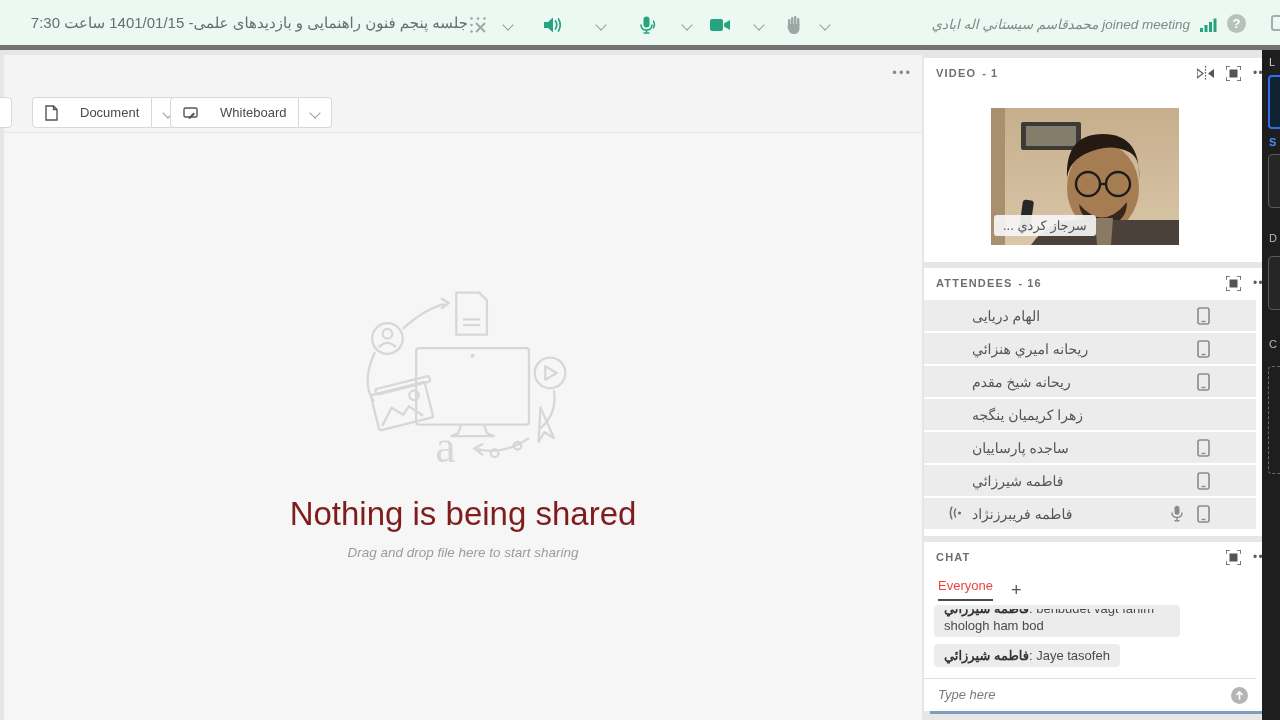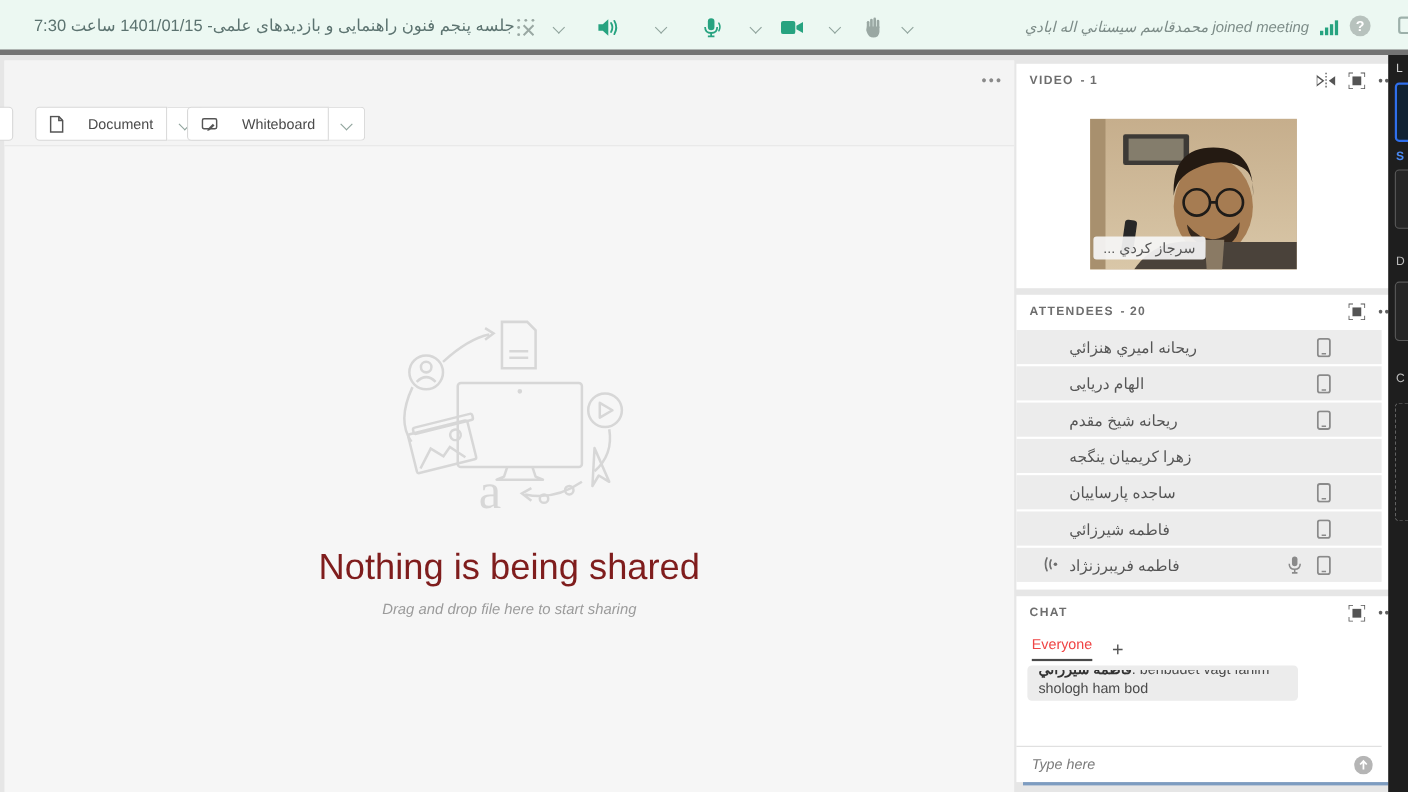"- 20" span.panel-count { text: 20 -> 16 }
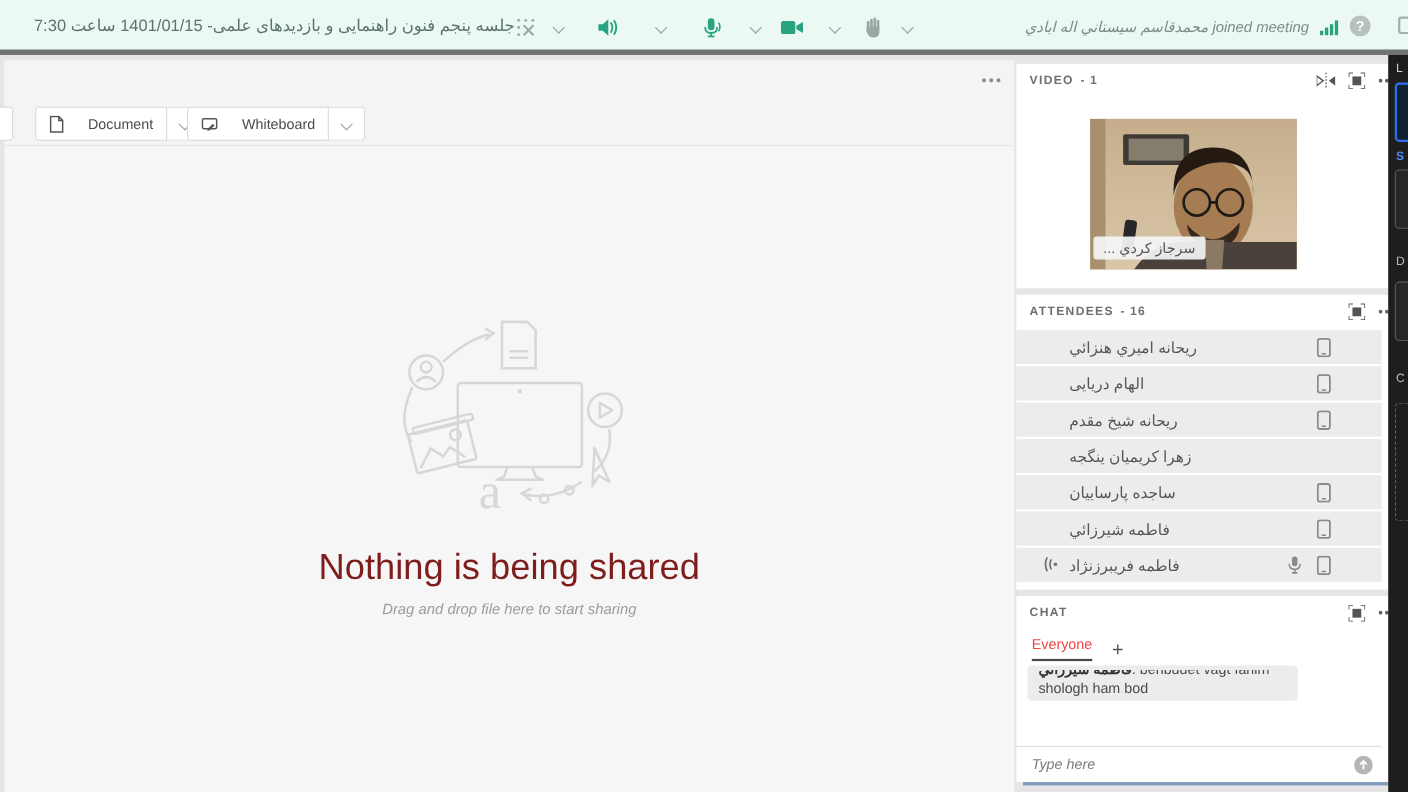"ریحانه امیري هنزائي" div.att-row { order: before "الهام دریایی" -> after "الهام دریایی" }
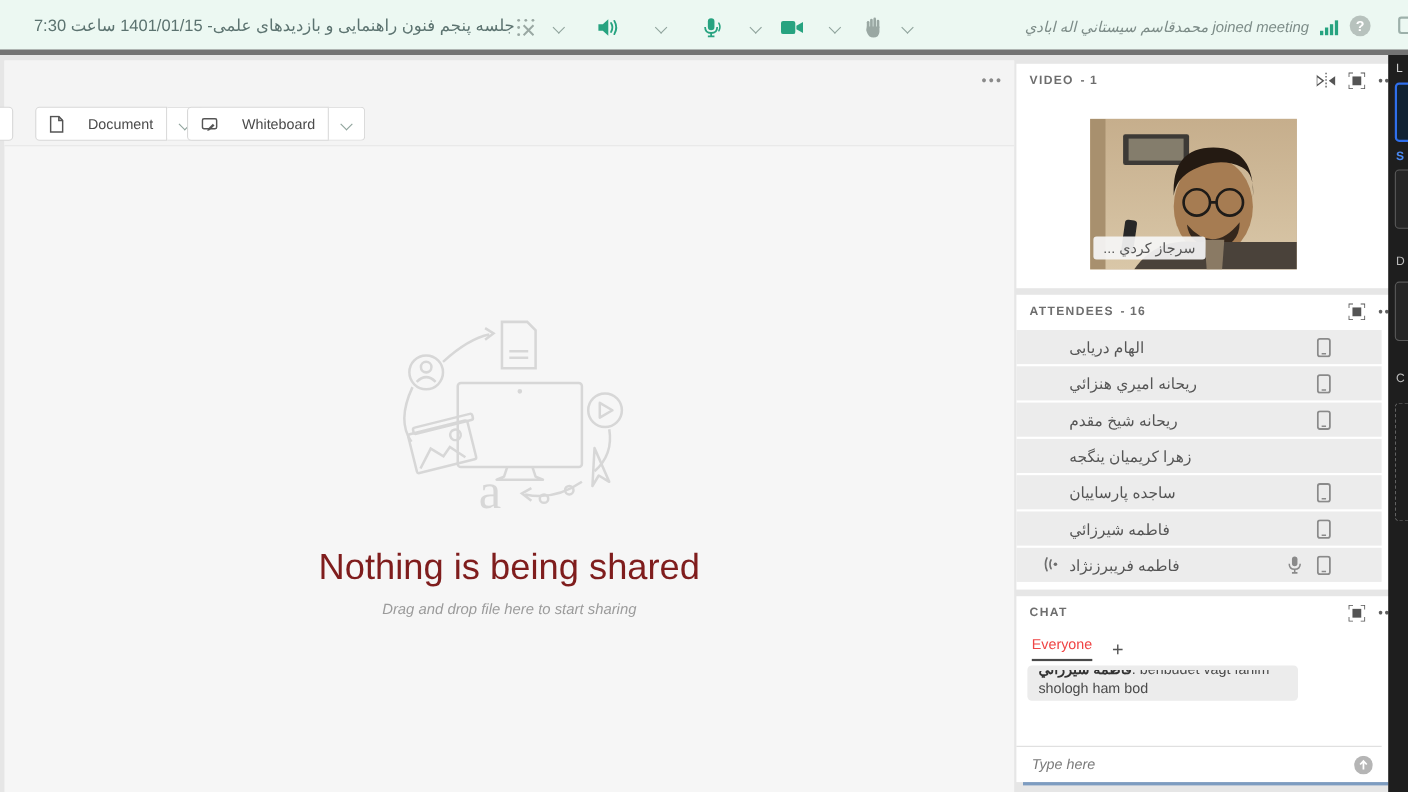"فاطمه شیرزائي : Jaye tasofeh" div.bubble { html: none -> <div><b>فاطمه شیرزائي</b>: Jaye tasofeh</div> }
